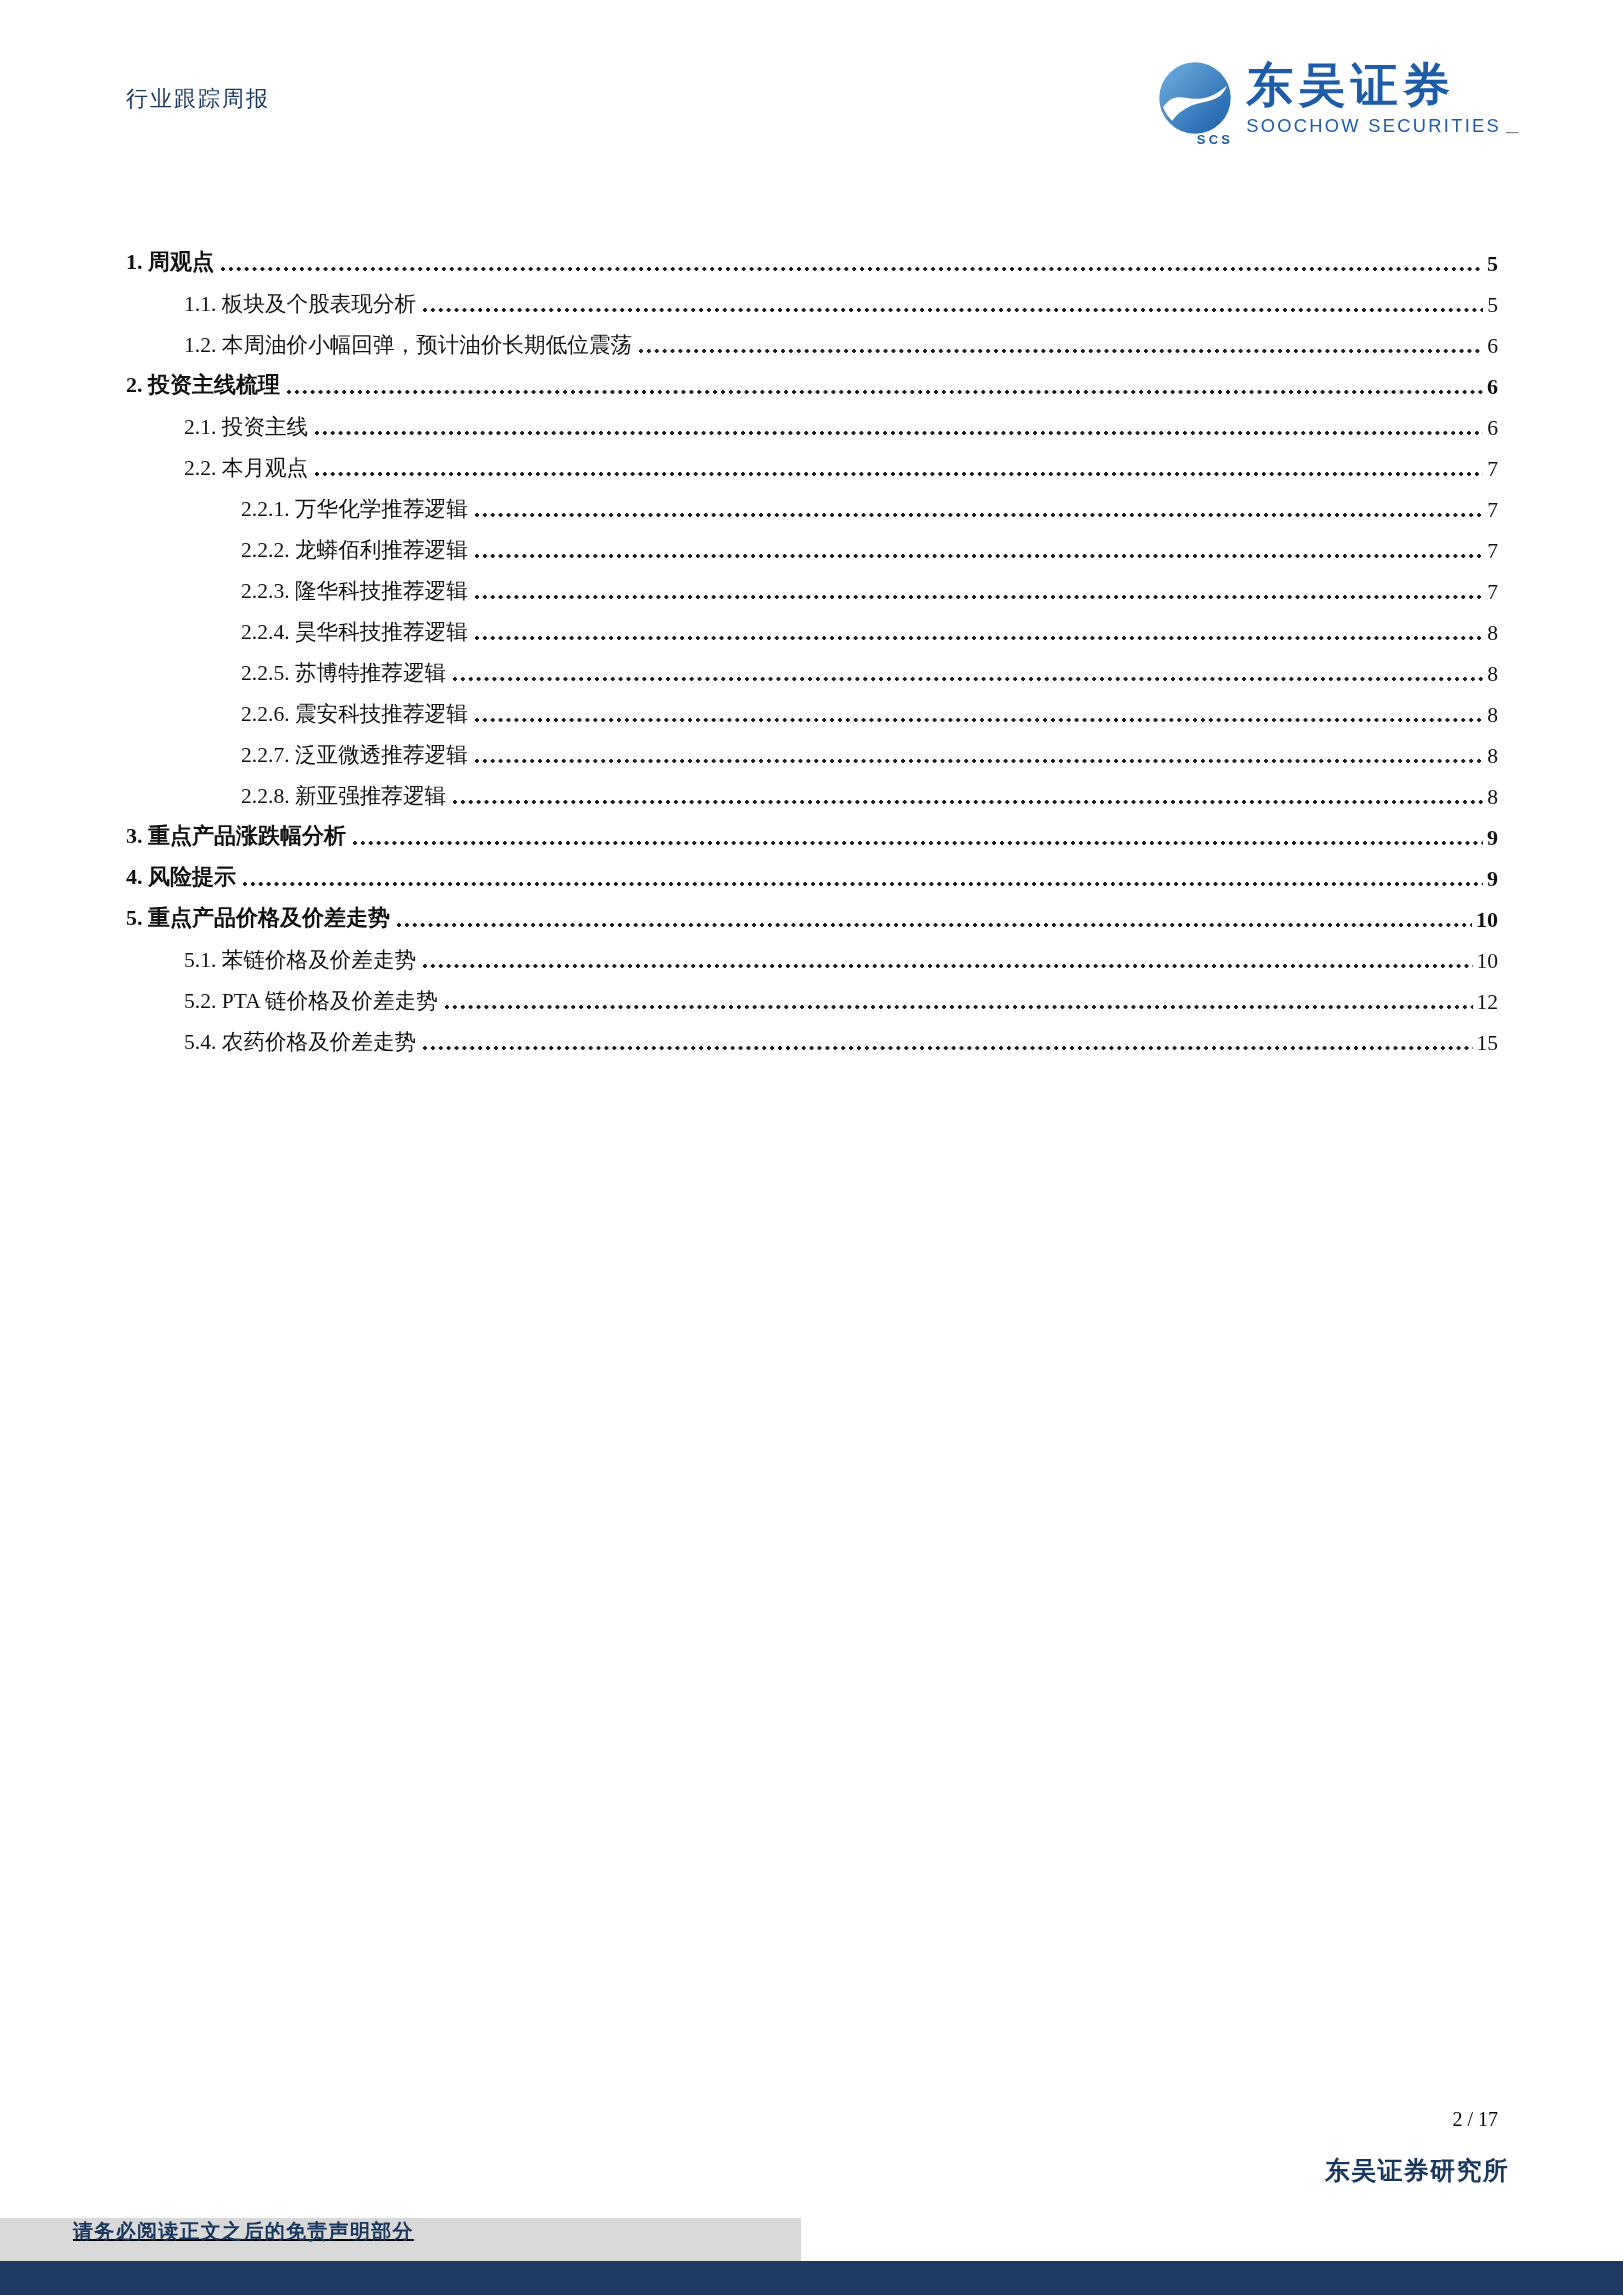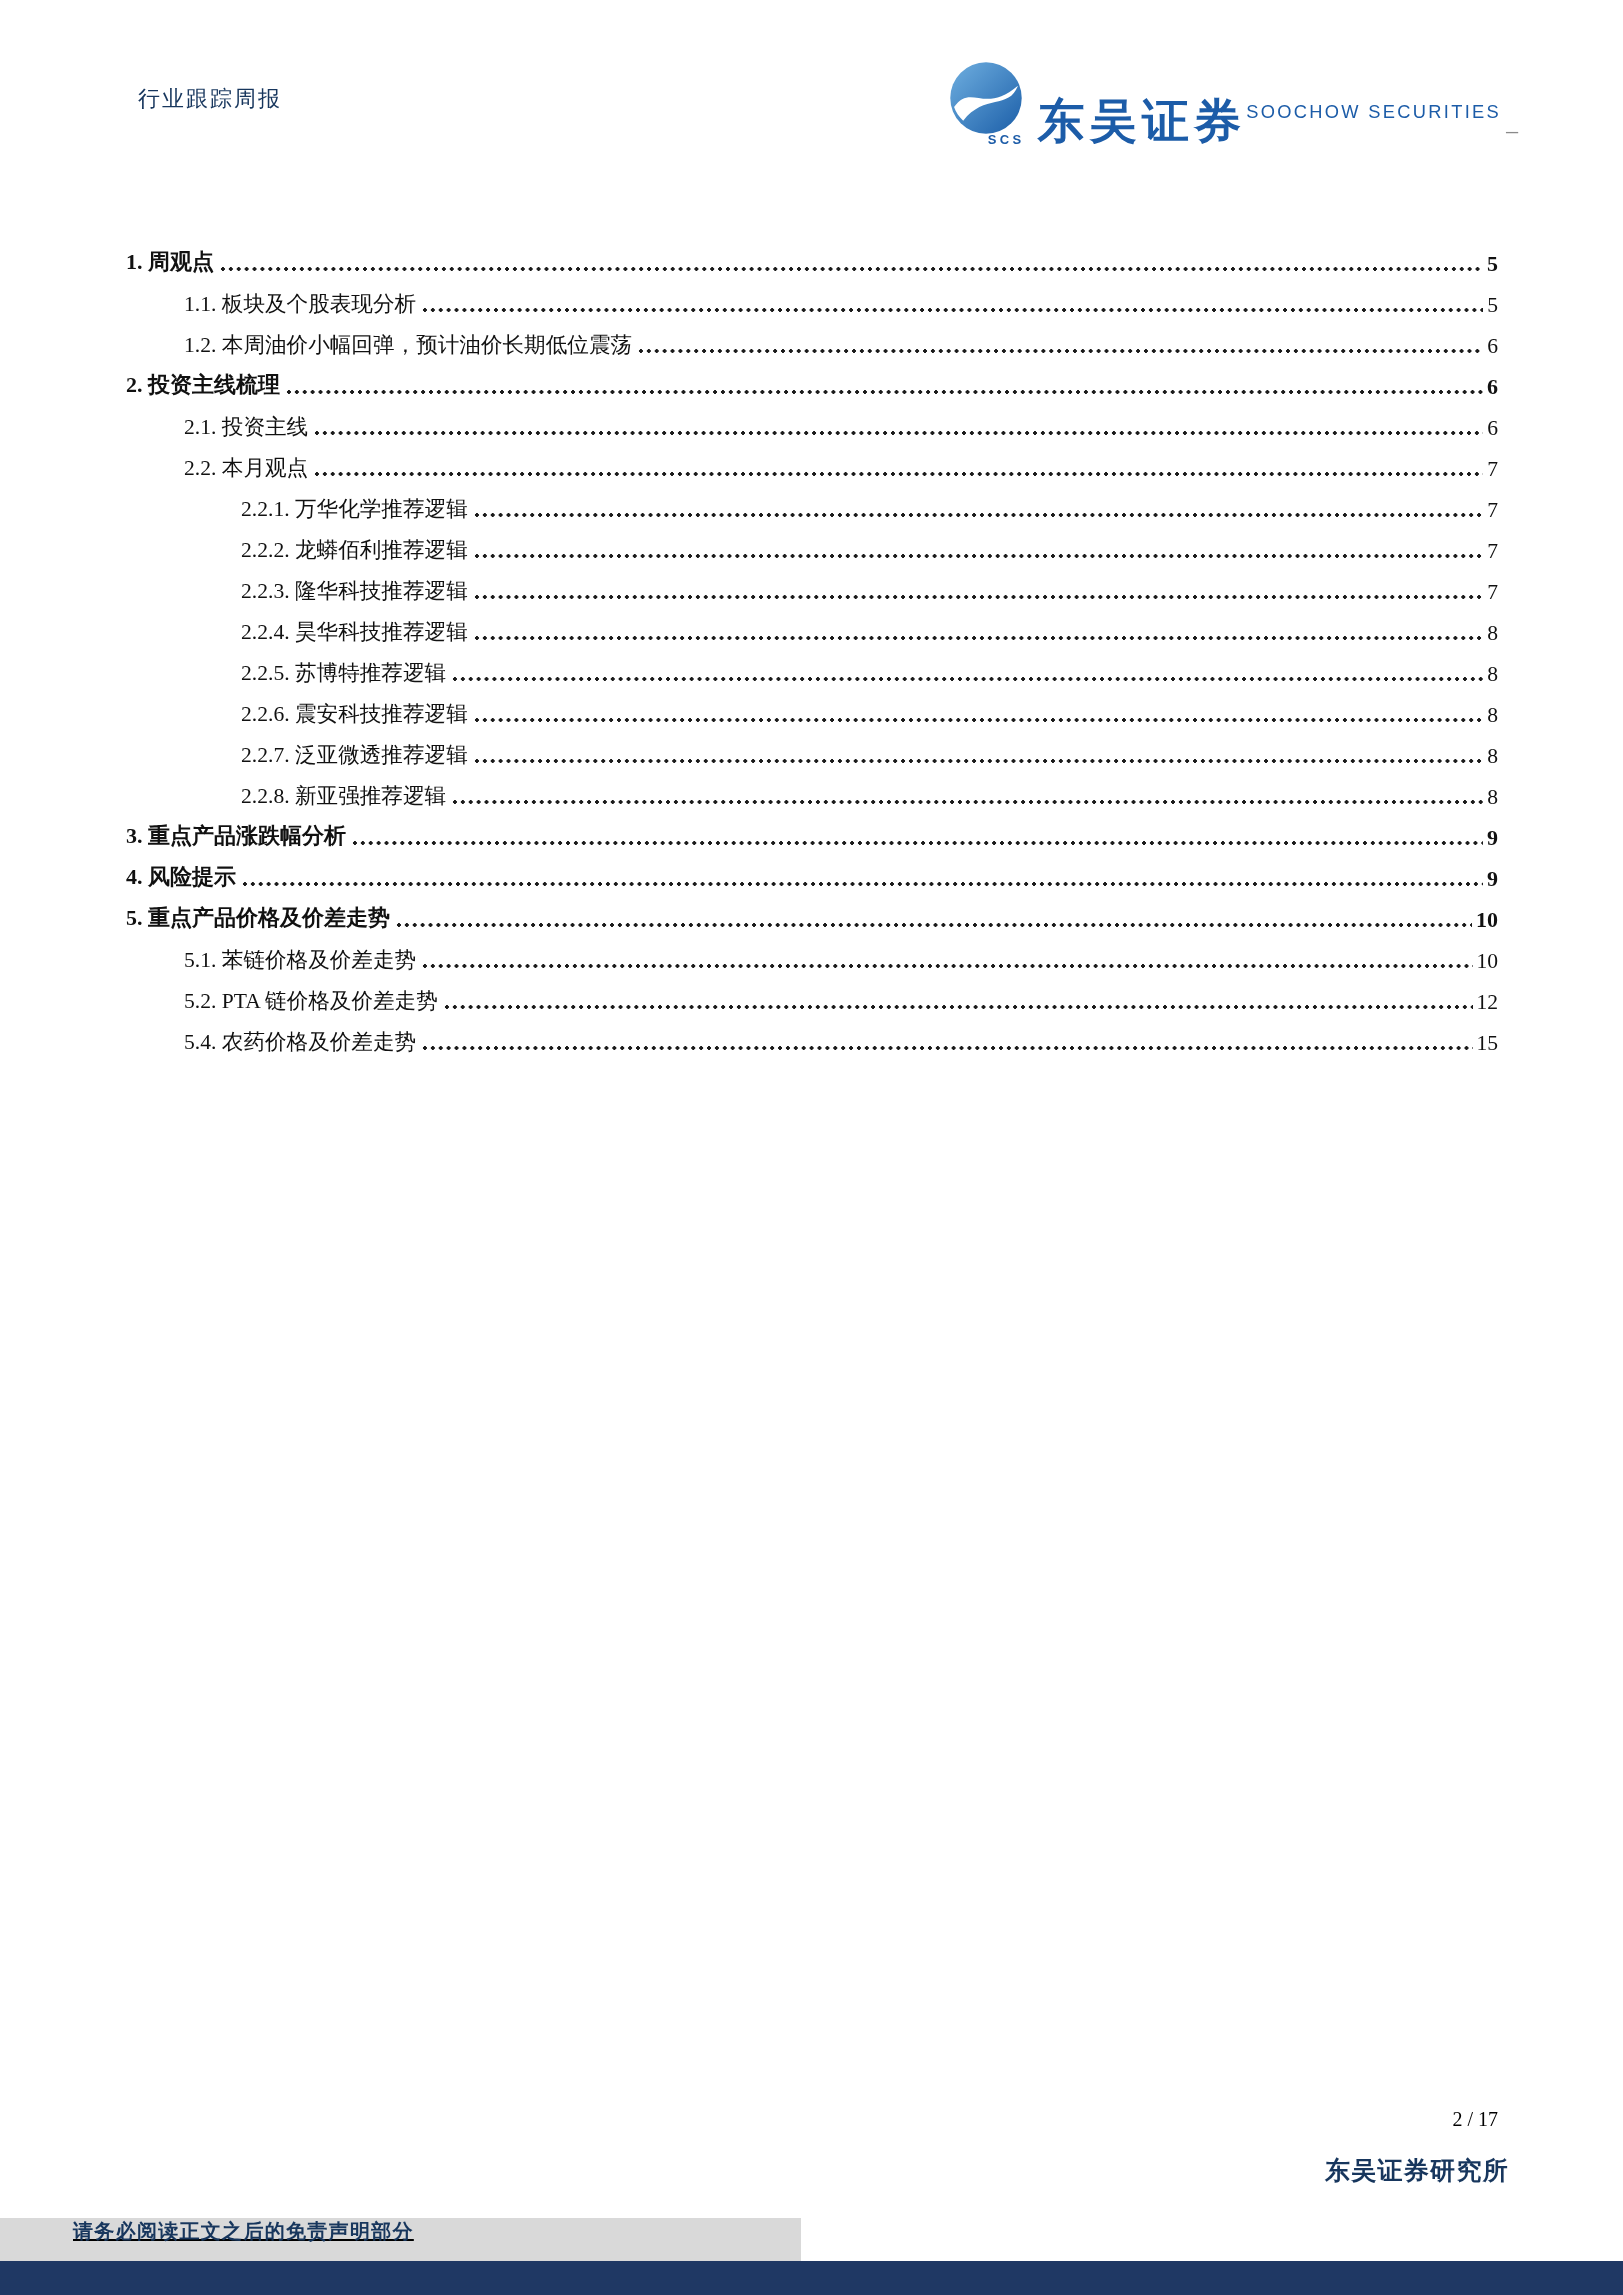"行业跟踪周报" .report-type { margin-left: 12px -> none }
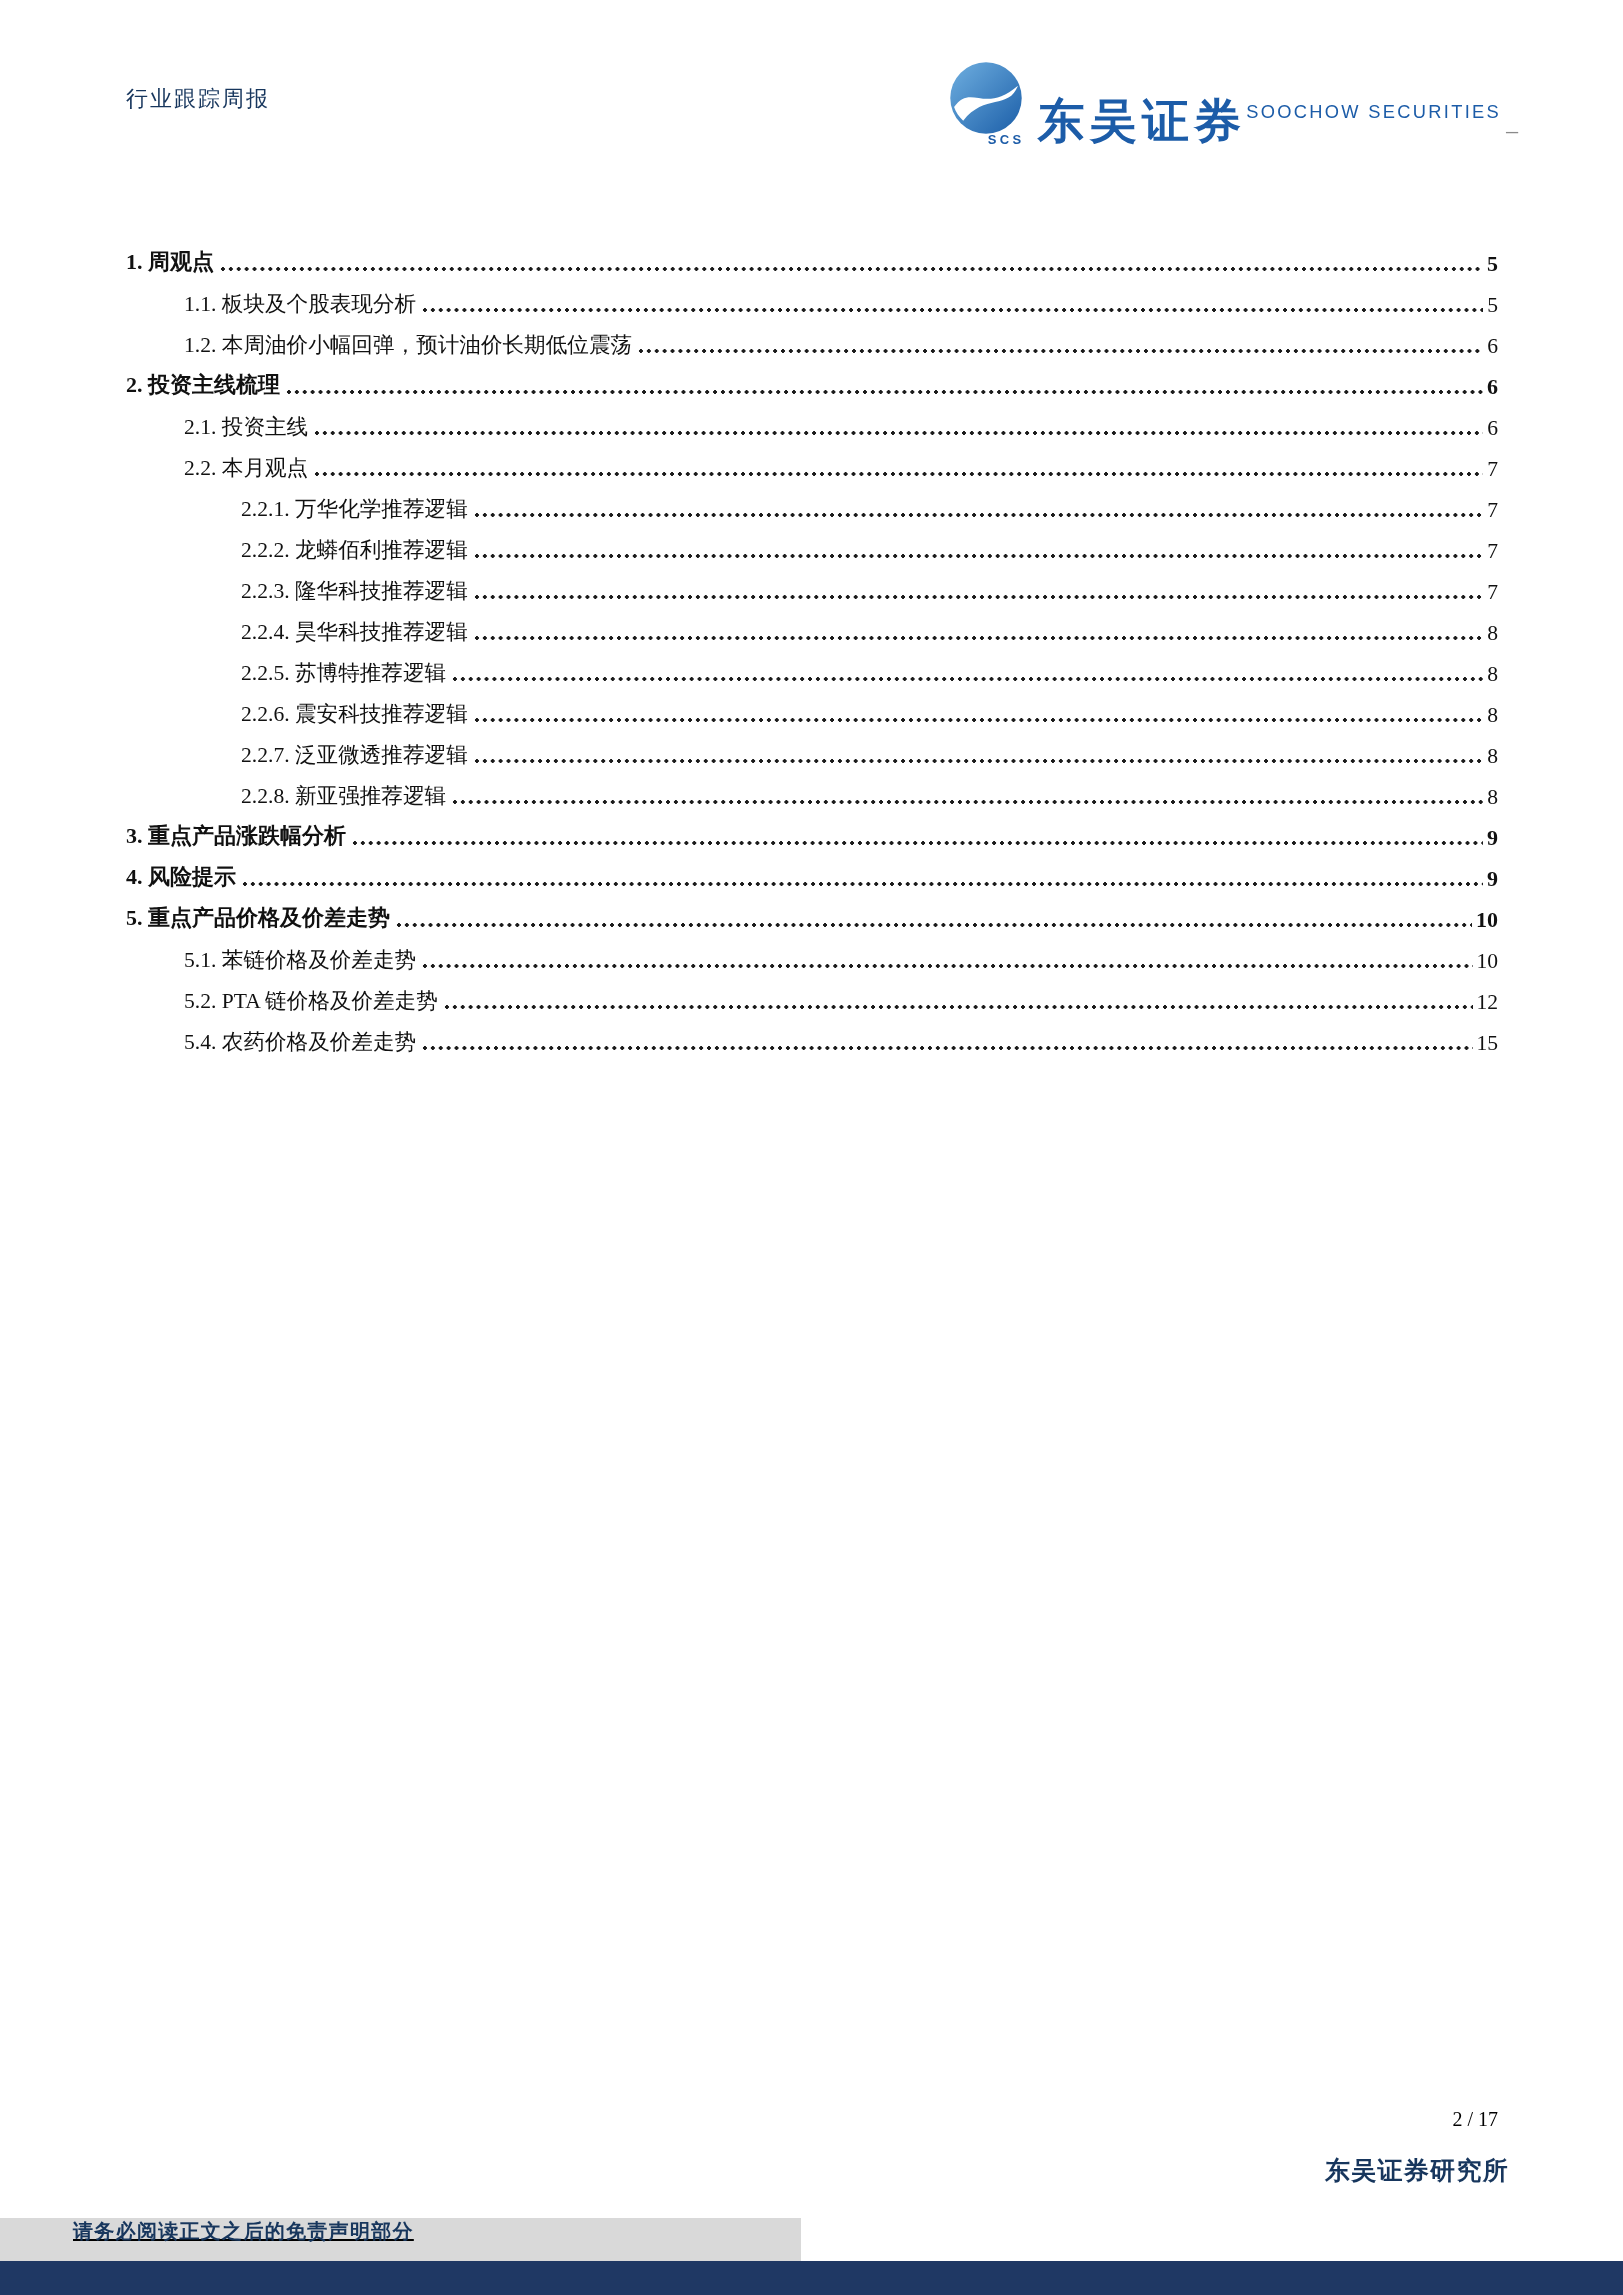"东吴证券" .logo-text { flex-direction: row -> column; margin-top: 36px -> none }
